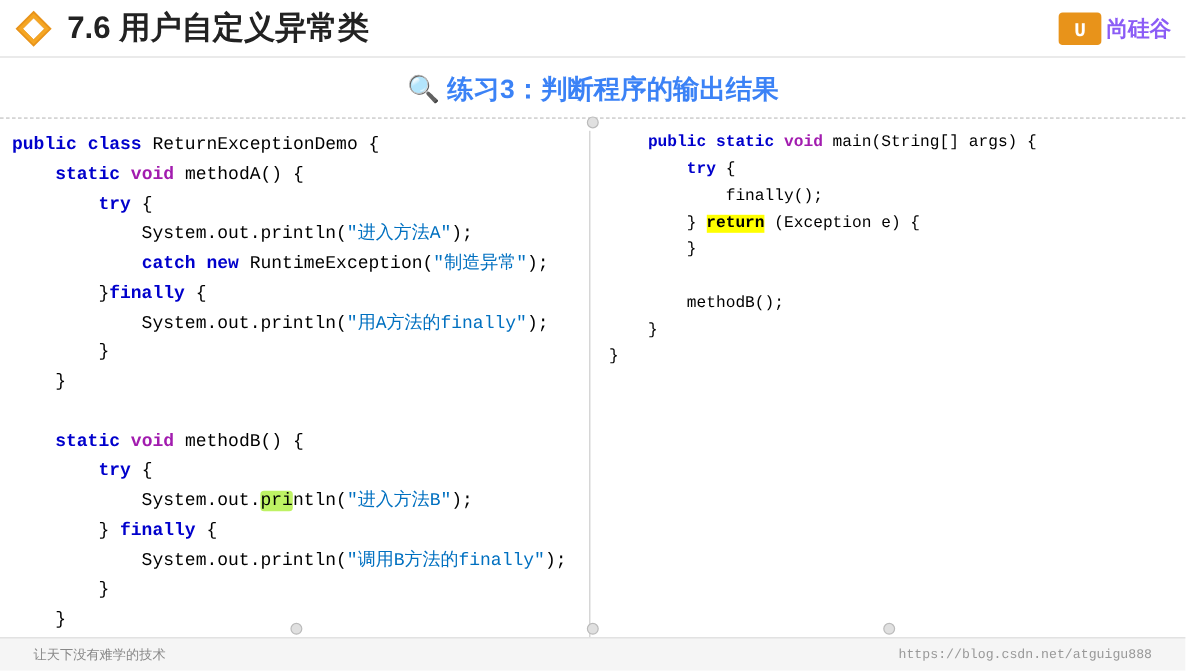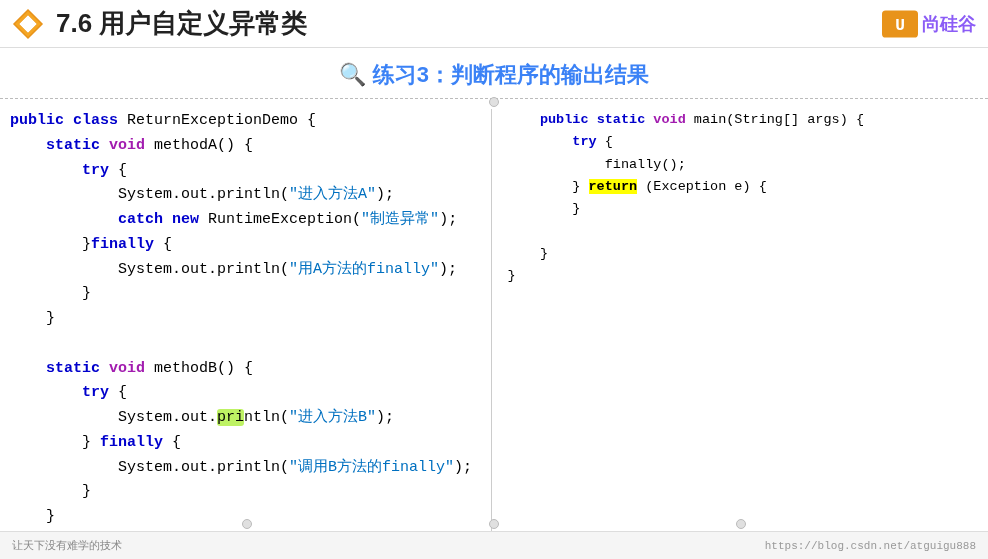"methodB();" span.code-line { html: none -> <span> methodB();</span> }
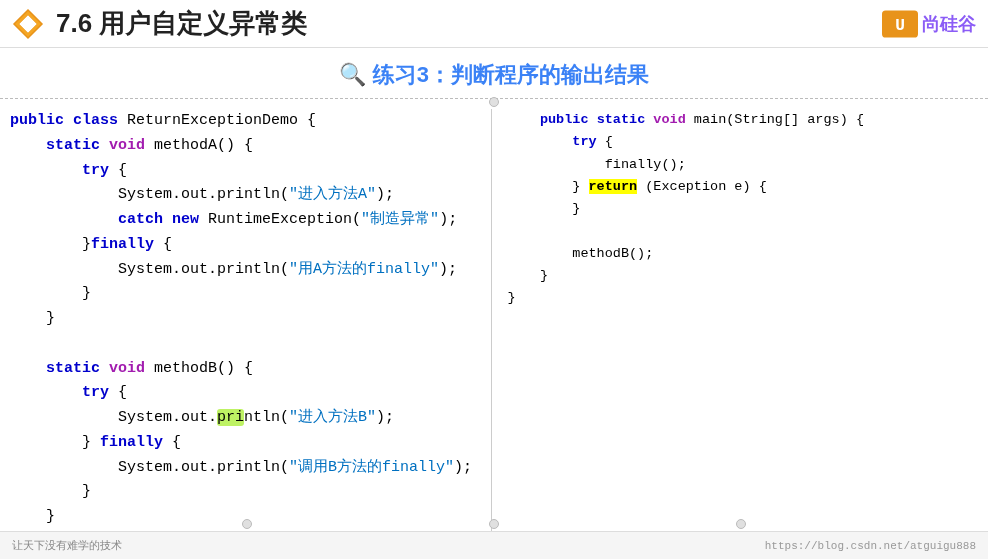"让天下没有难学的技术" .bottom-bar { padding: 0 12px -> 0 28px }
